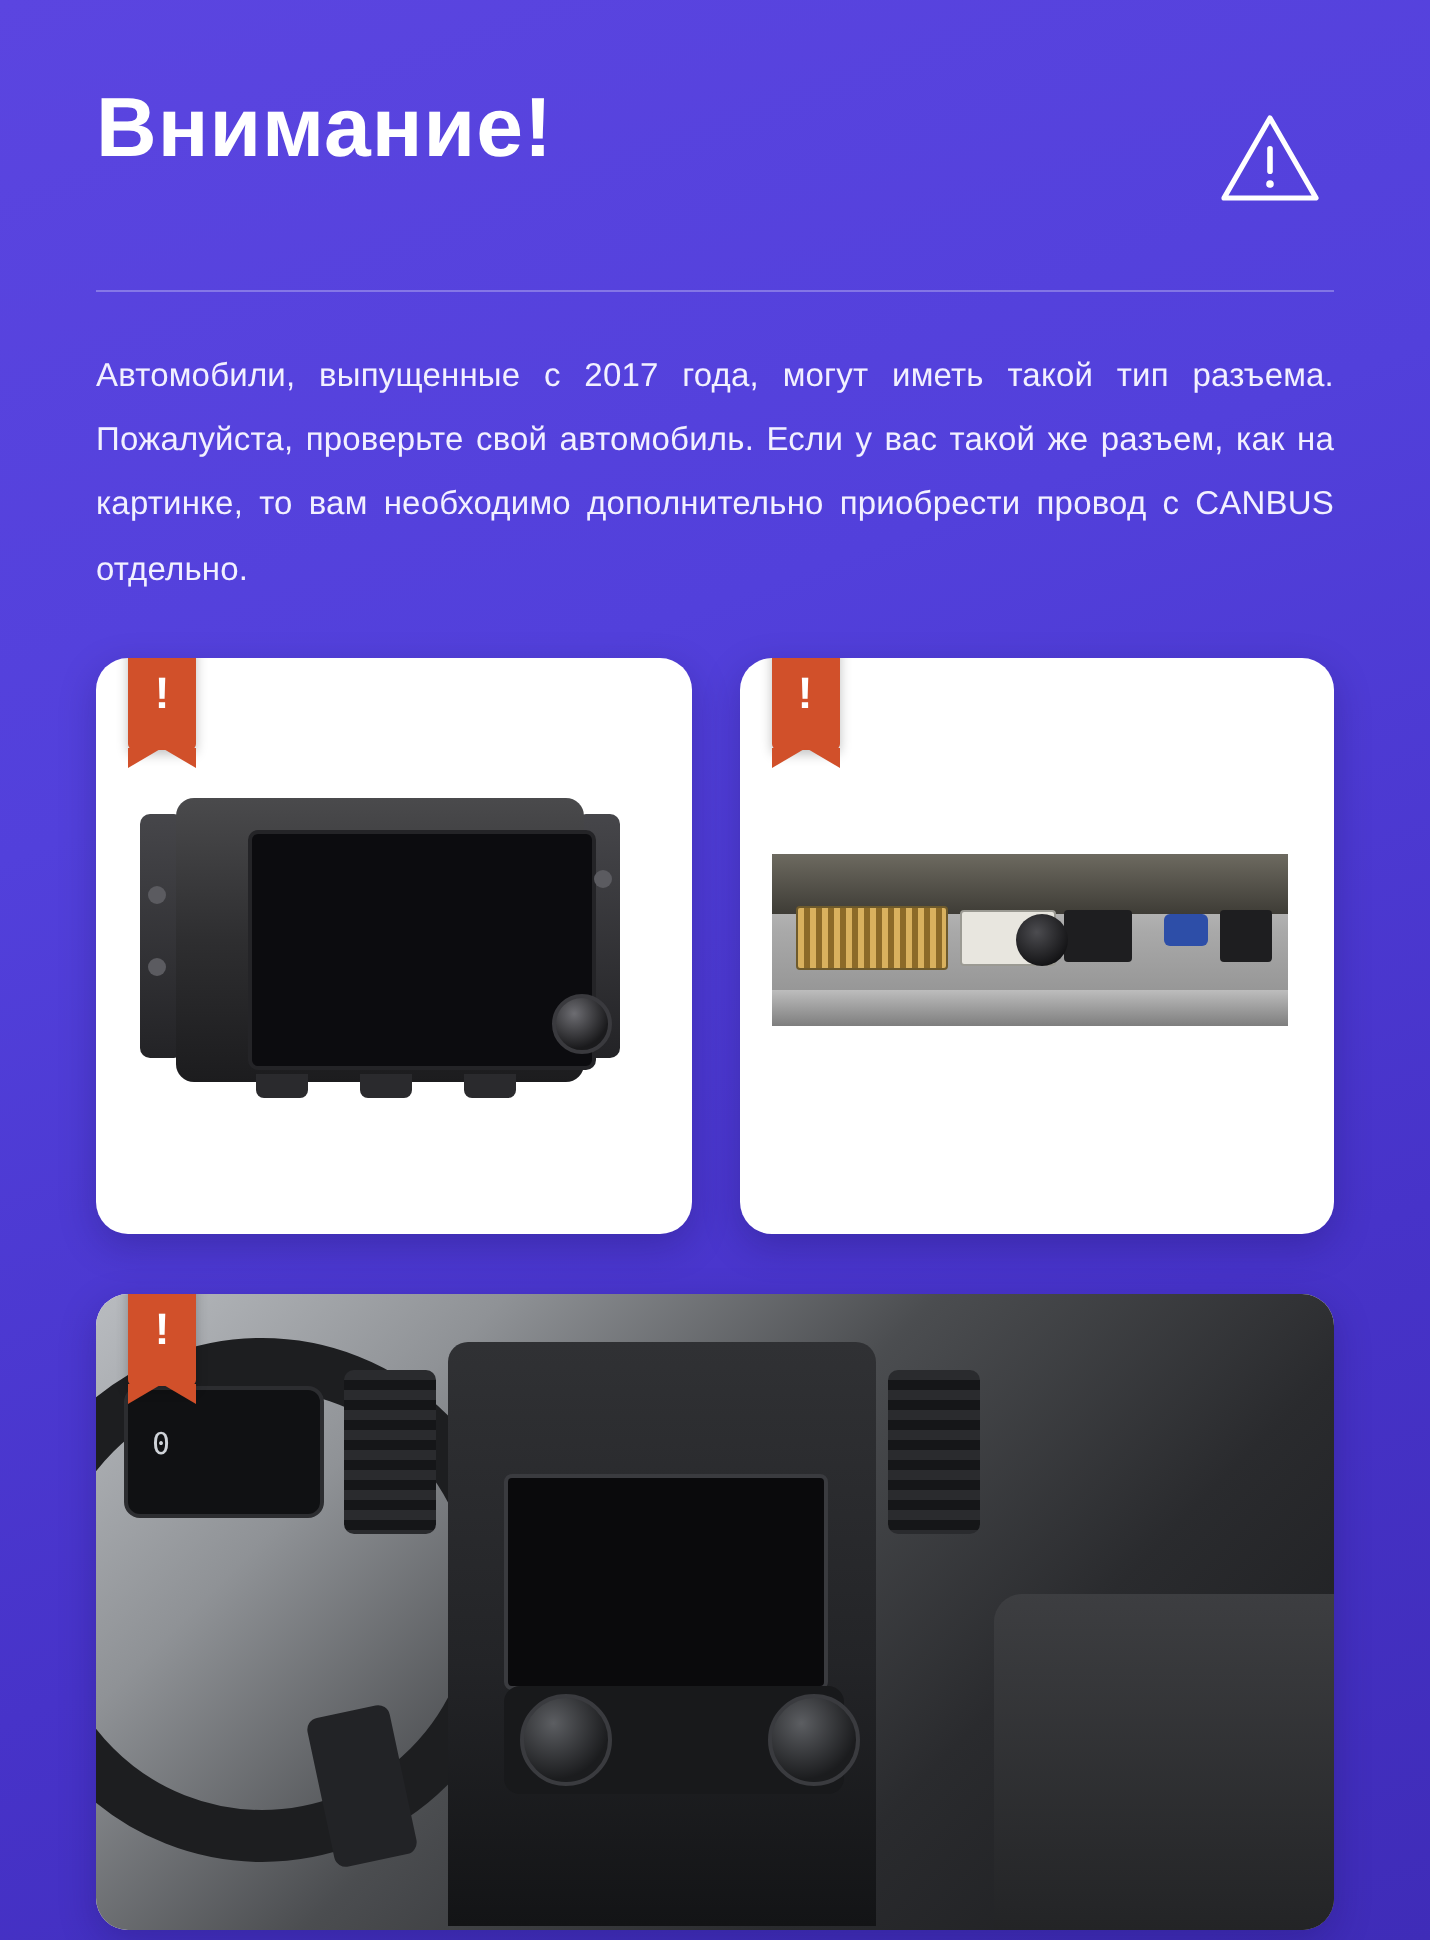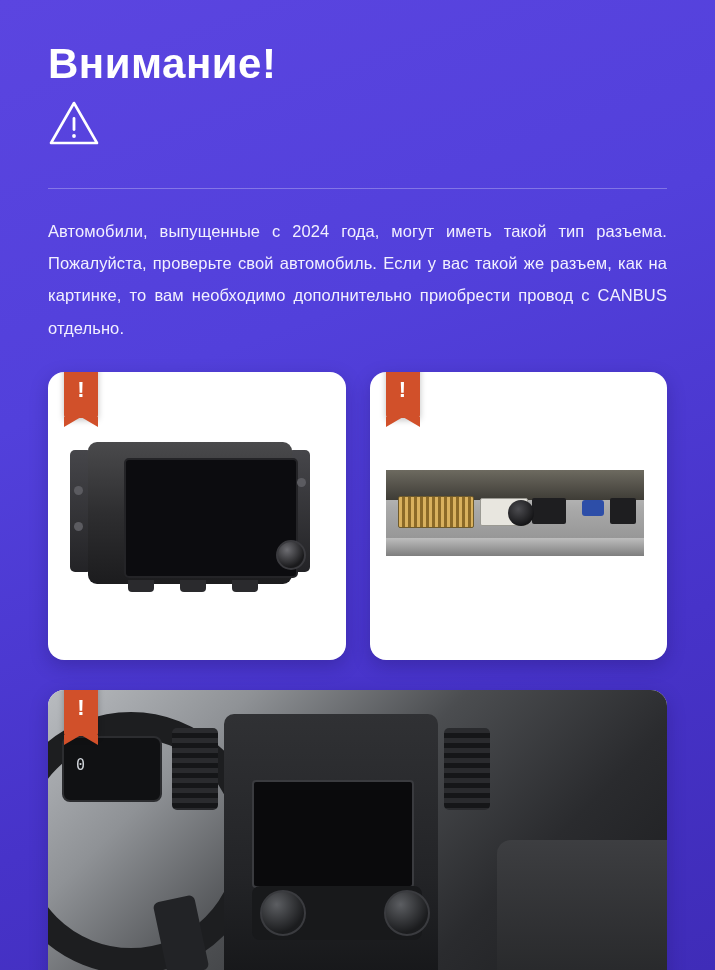"Внимание!" .header { flex-direction: column -> none }
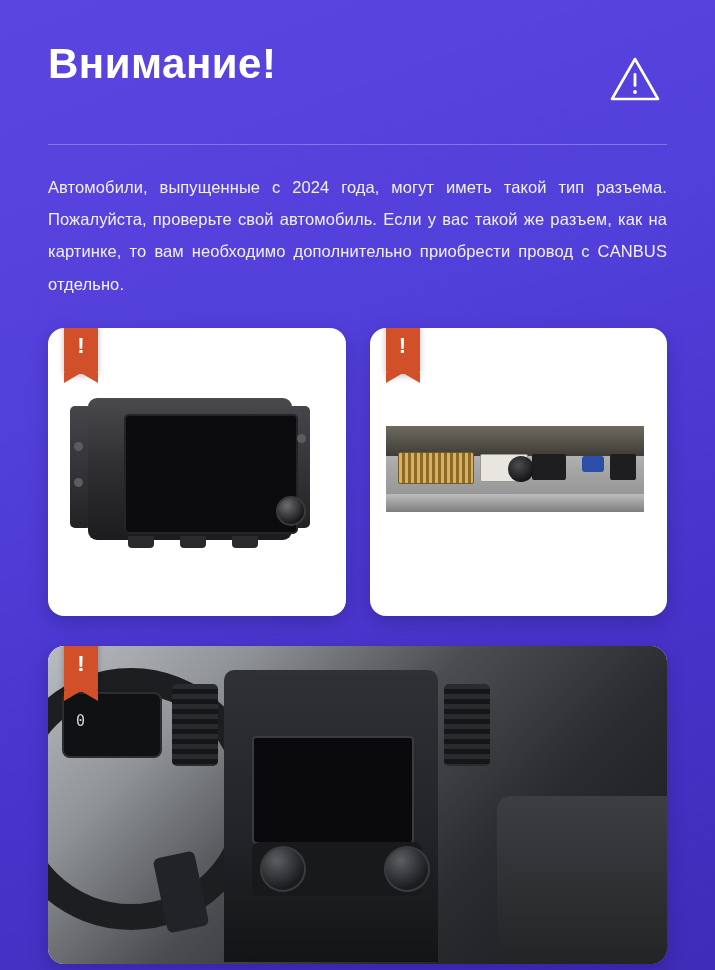"Автомобили, выпущенные с 2024 года," p.body-text { text: 2024 -> 2017 }
